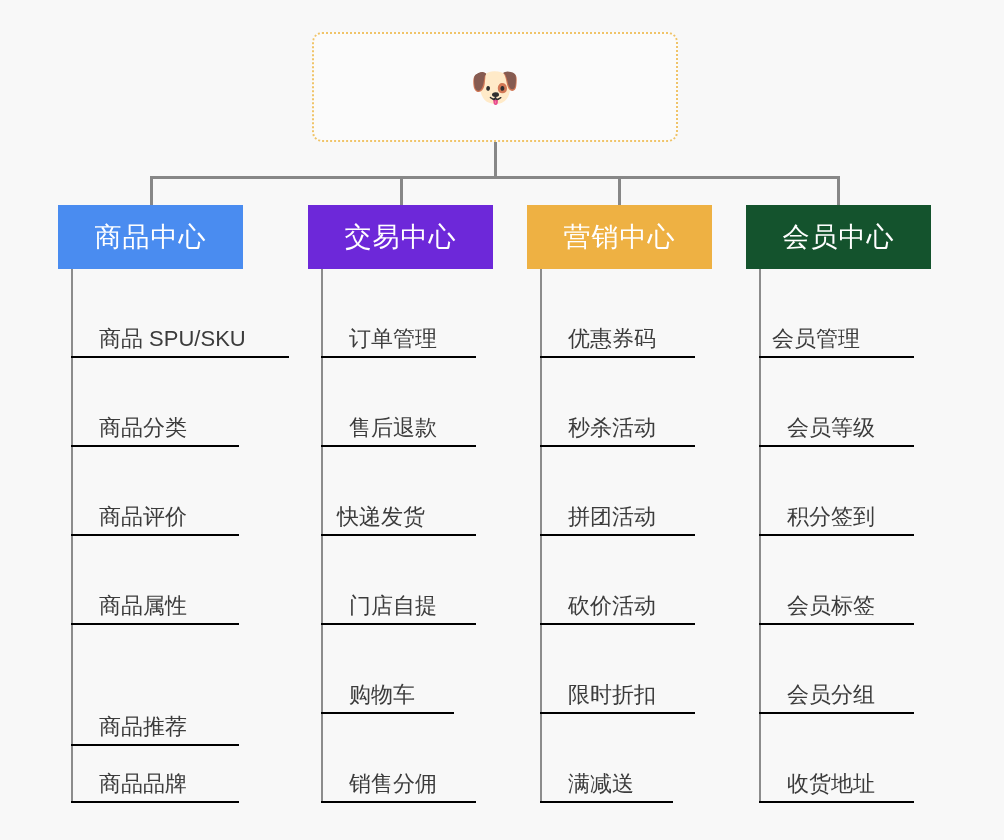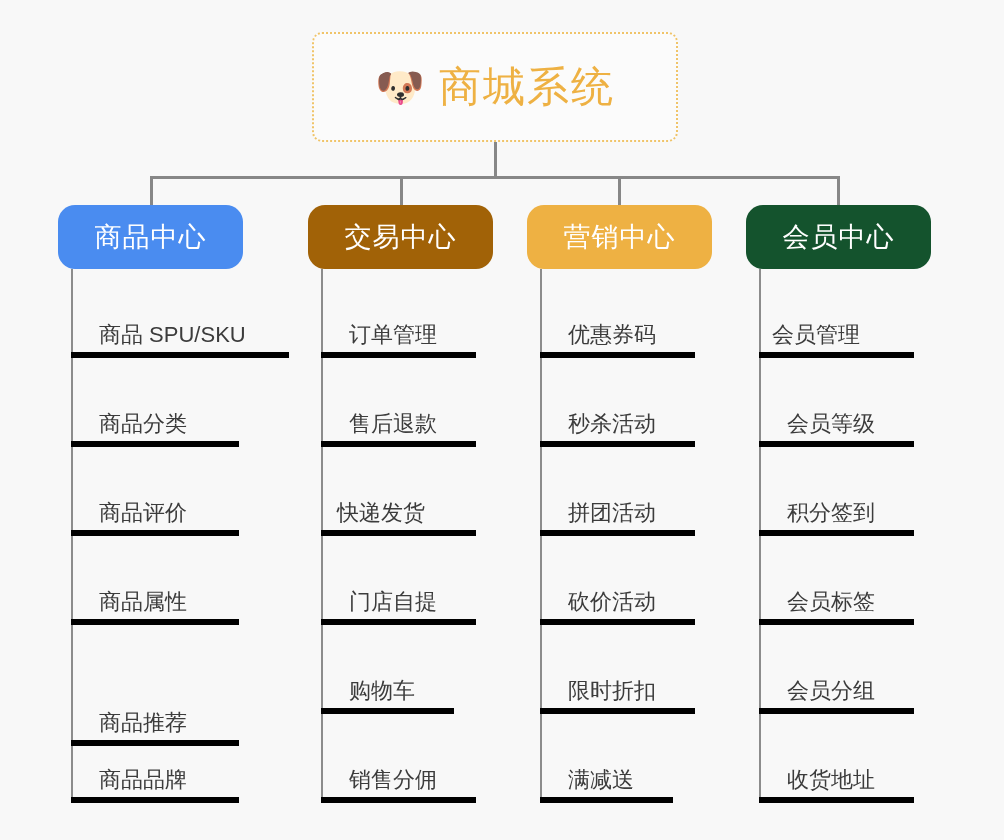"商城系统" span.root-title { html: <span>商城系统</span> -> none }
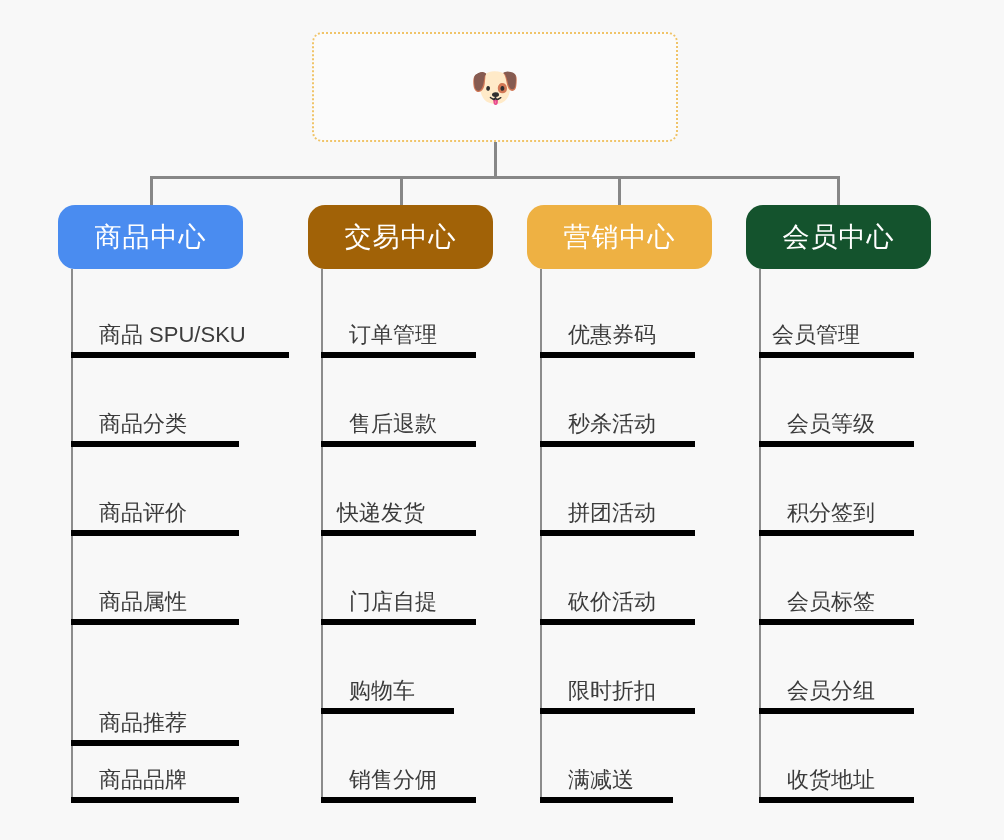"商品中心" .branch-head { border-radius: 17px -> 0 }
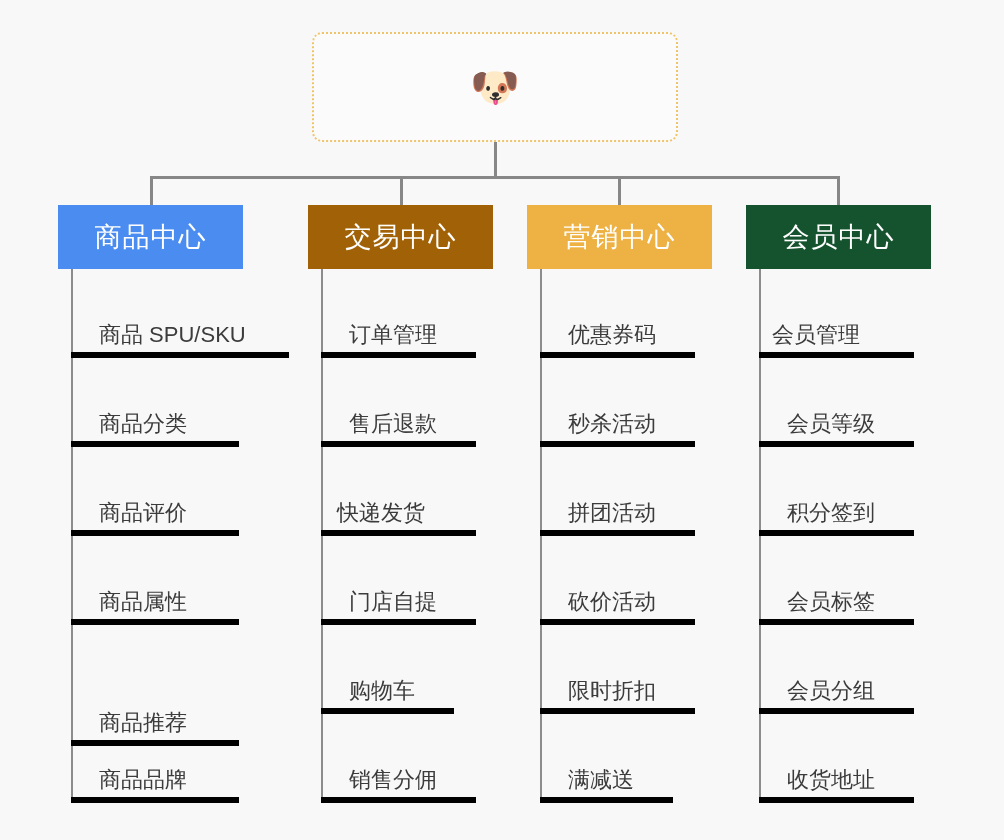"交易中心" div.branch-head { background-color: #a16207 -> #6d28d9 }
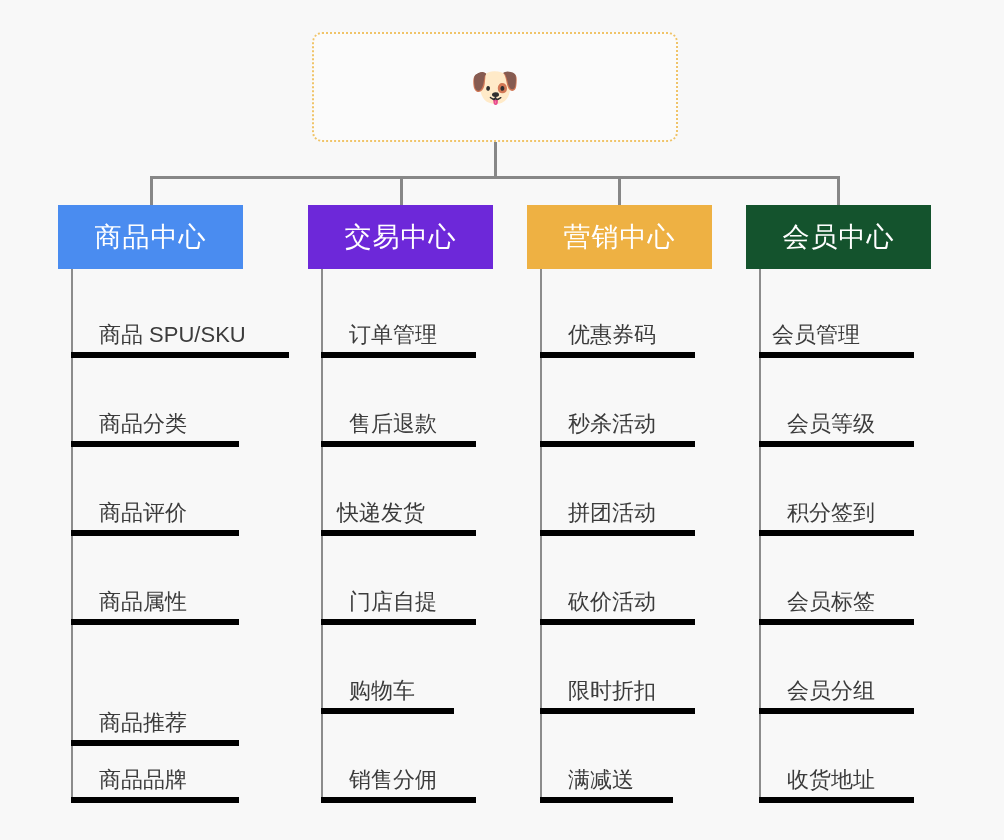"商品 SPU/SKU" .leaf { border-bottom: 6px solid #000000 -> 2px solid #000000 }
